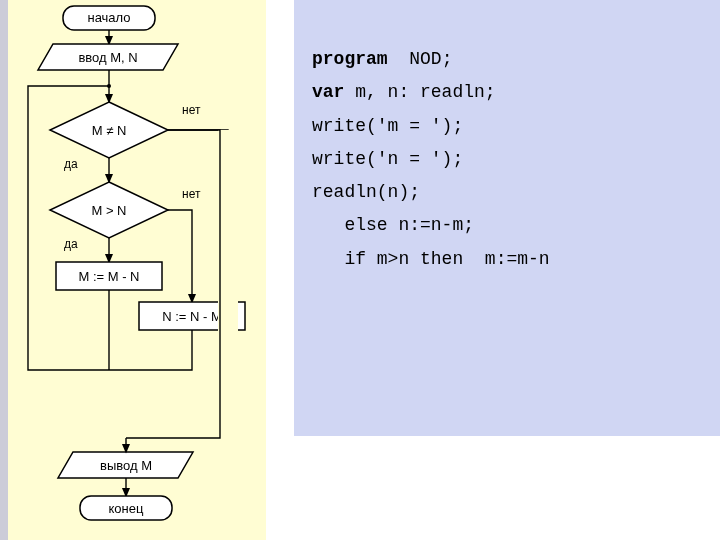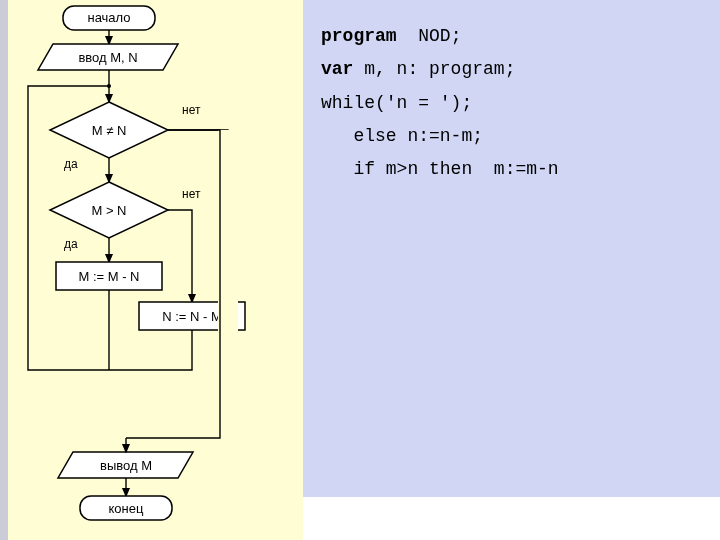"начало" .flowchart-panel { width: 295px -> 258px }
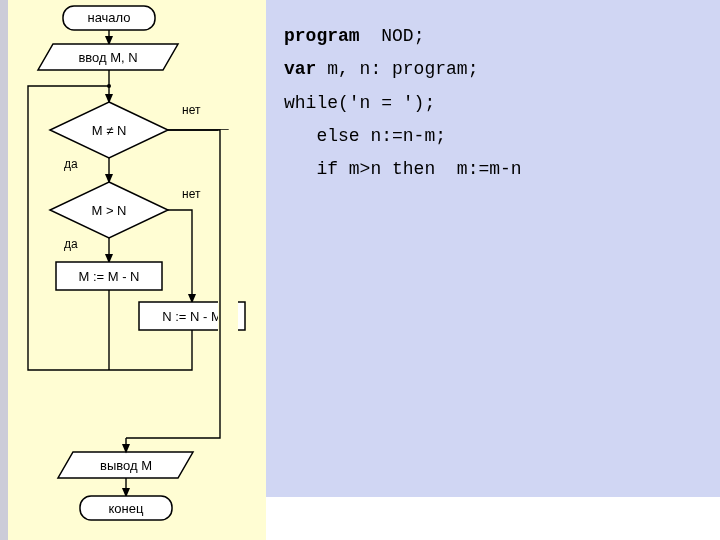"program NOD;" .code-panel { height: 497px -> 436px; margin-left: none -> 28px; padding: 20px 18px 18px 18px -> 43px 18px 18px 18px }
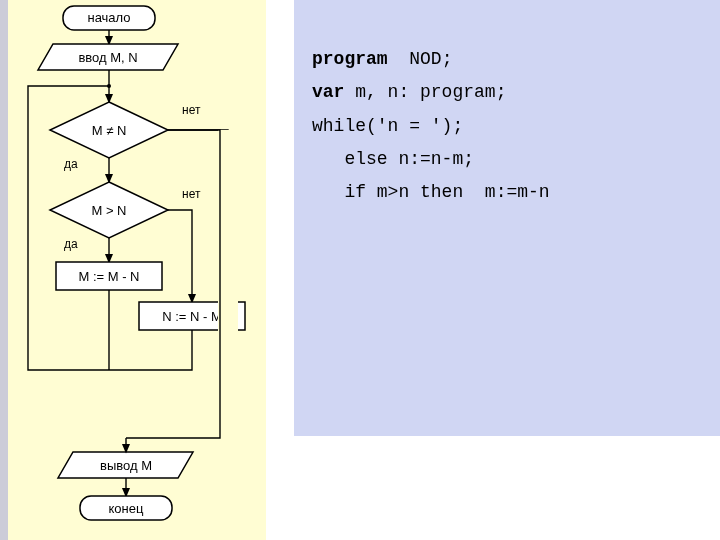"m, n: program;" span { text: program -> readln }
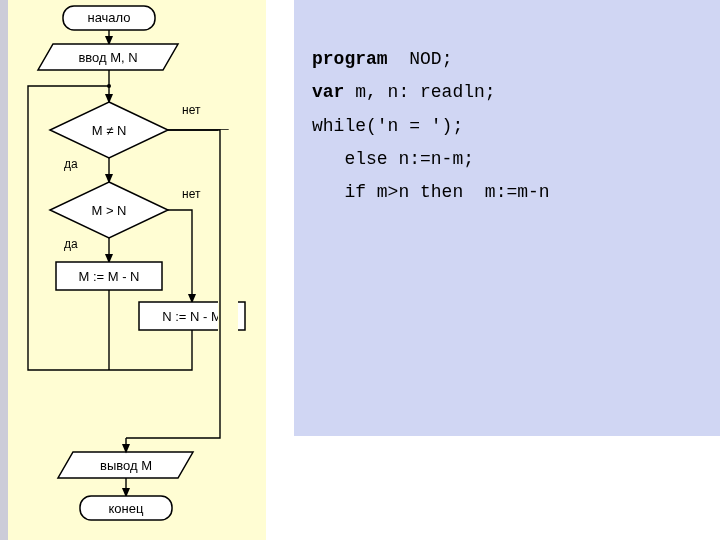"write('m = ');" div.code-line { html: none -> <div>write('m = ');</div> }
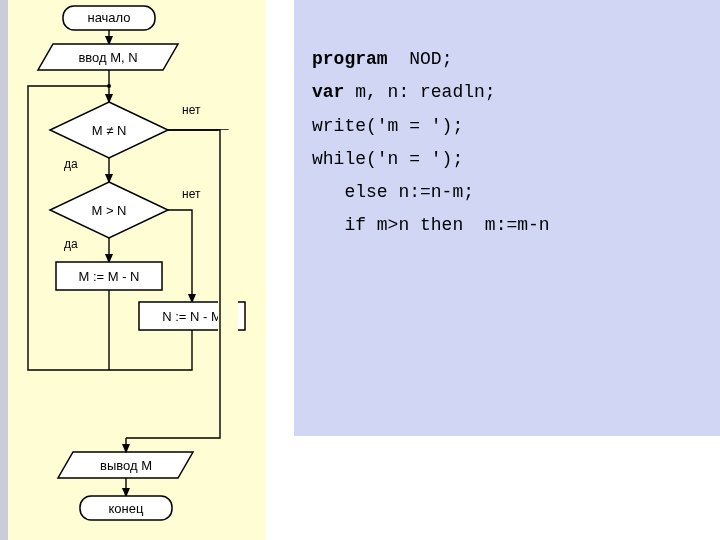"while('n = ');" div.code-line { text: while -> write }
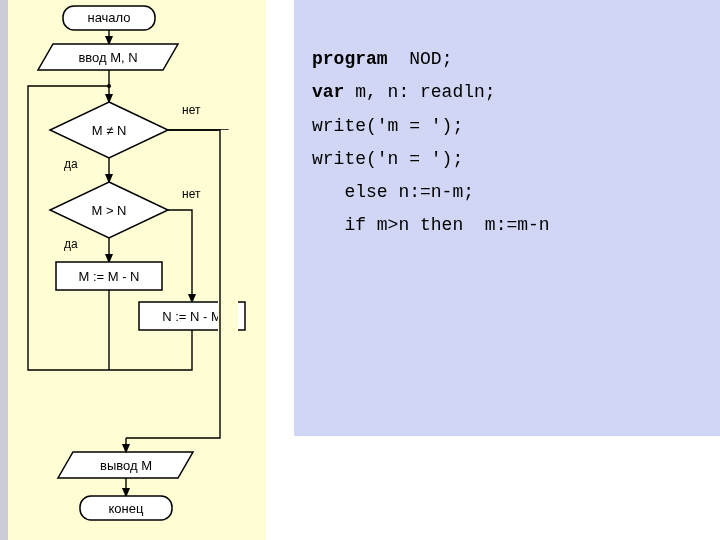"readln(n);" div.code-line { html: none -> <div>readln(n);</div> }
